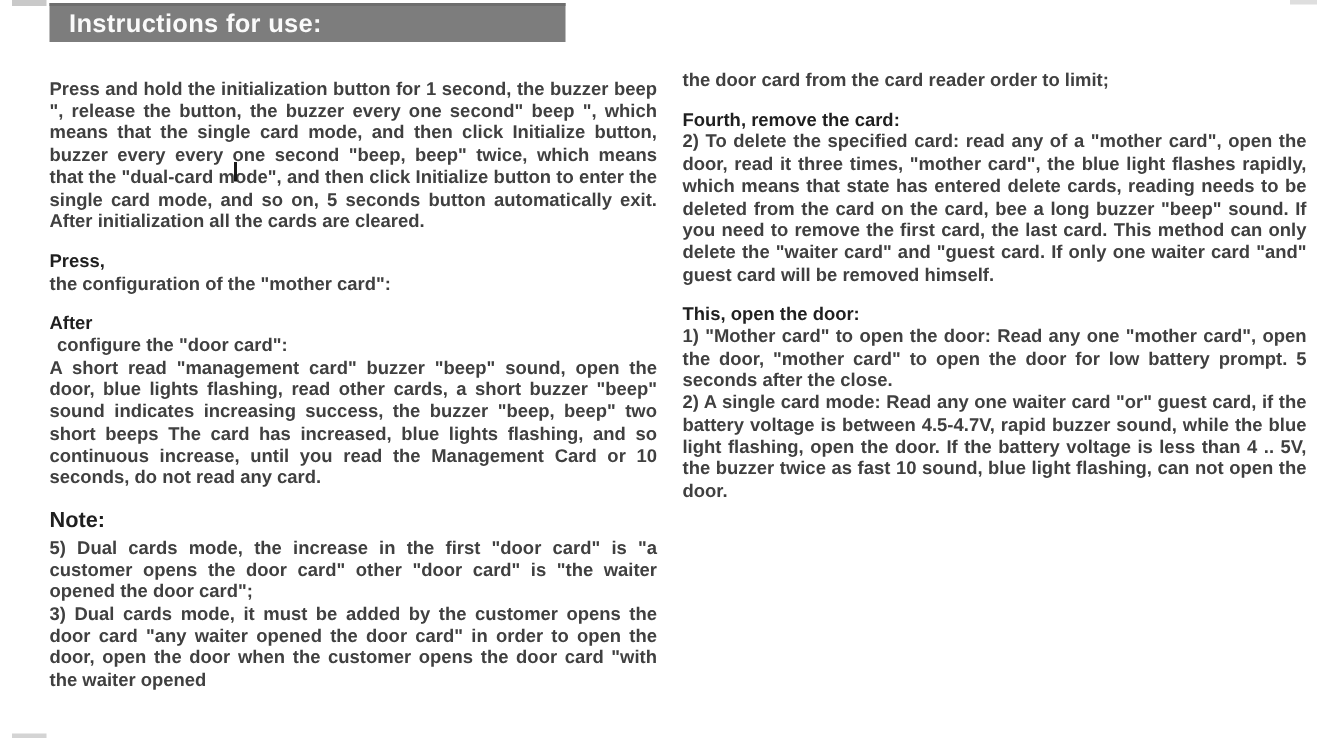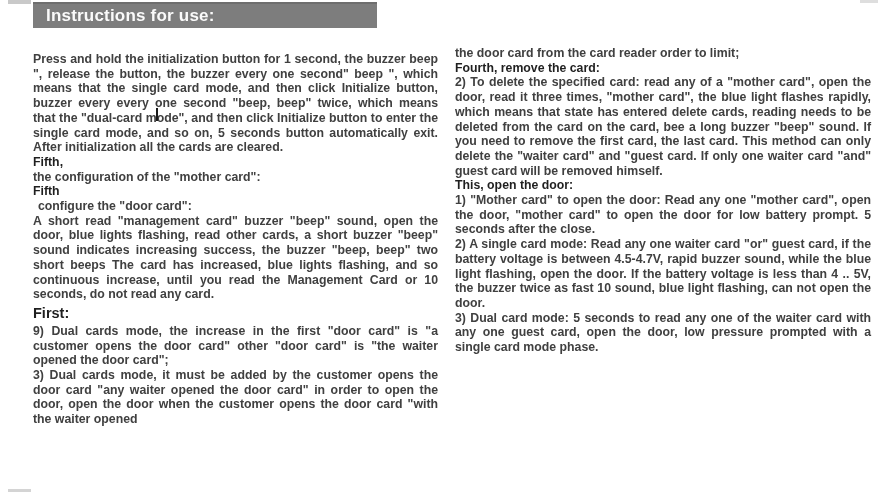"Fourth, remove the card:" .section { margin-top: none -> 12px }
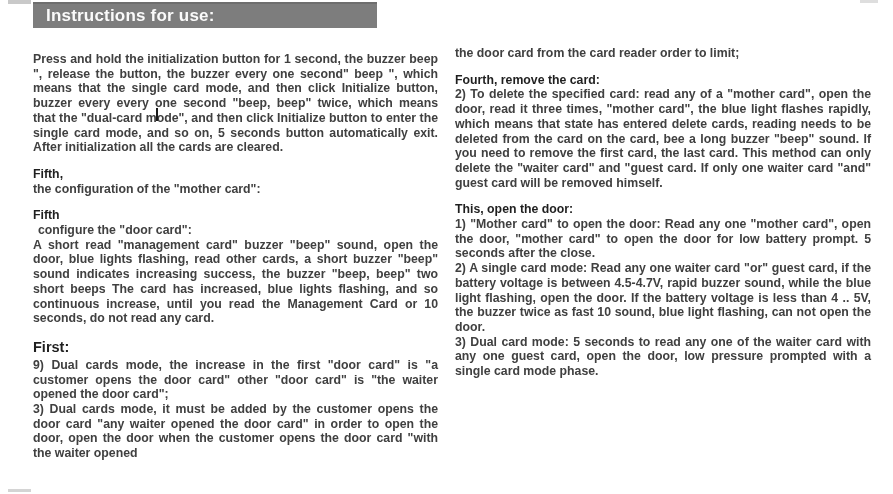"Fifth," p.heading { text: Fifth -> Press }
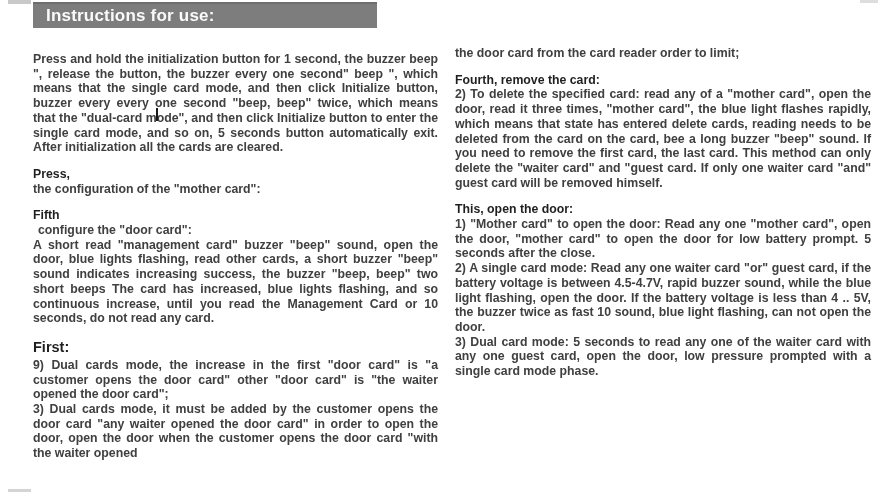"Fifth" p.heading { text: Fifth -> After }
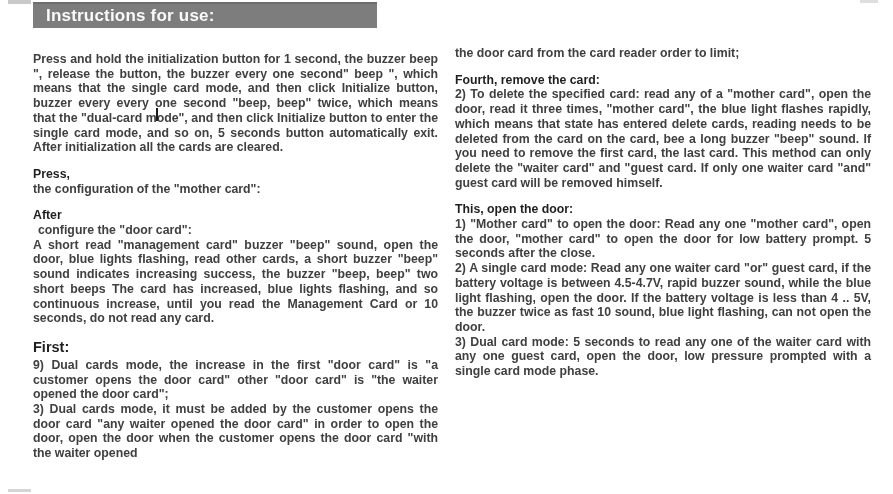"First:" p.heading { text: First -> Note }
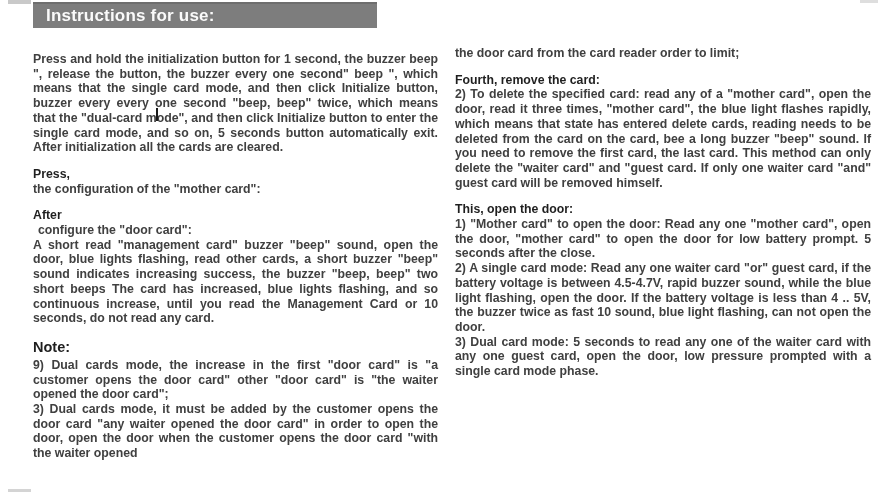"3) Dual card mode: 5" p.body { html: <p>3) Dual card mode: 5 seconds to read any one of the waiter card with any one guest card, open the door, low pressure prompted with a single card mode phase.</p> -> none }
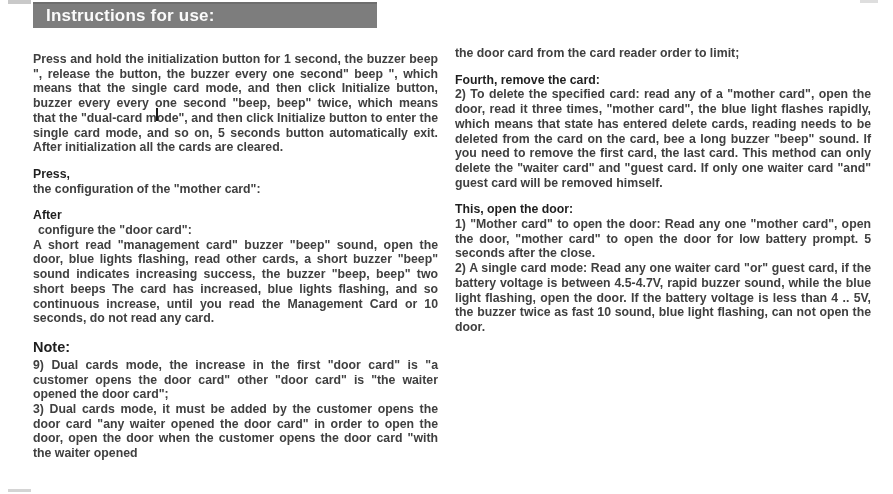"9) Dual cards mode, the" p.body { text: 9 -> 5 }
